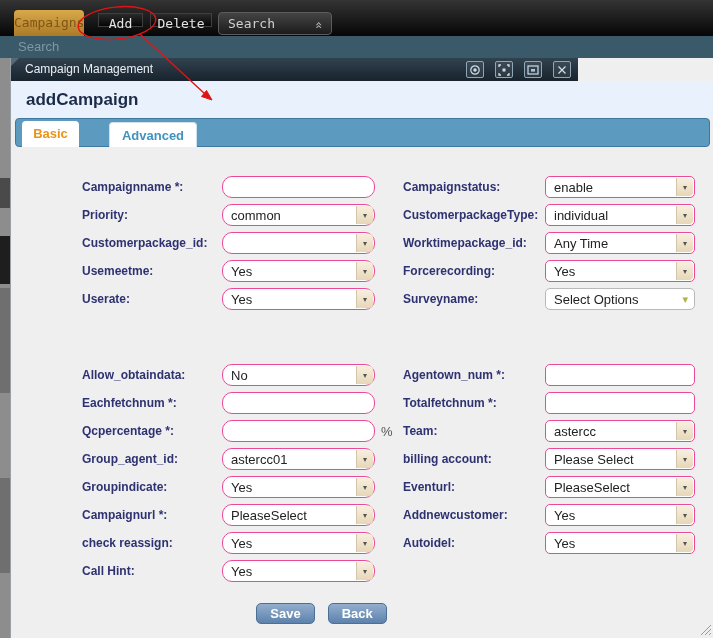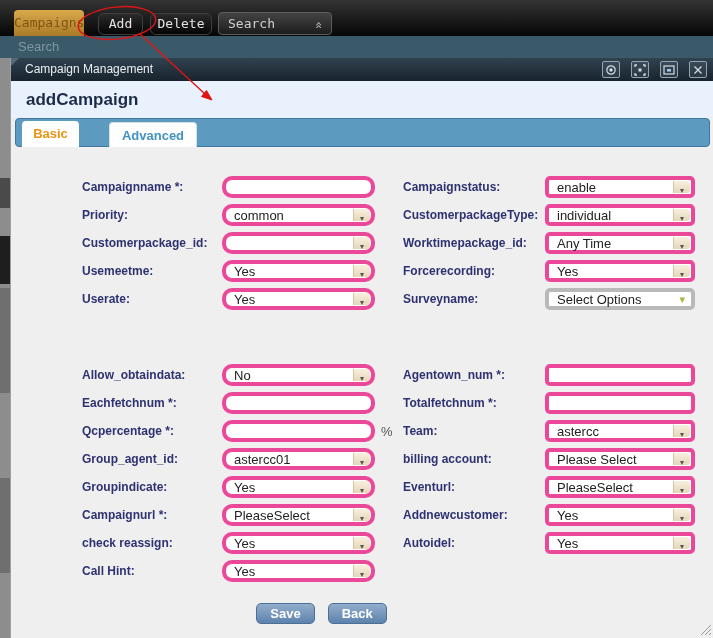"Add" .dark-btn { border-radius: 6px -> 0; height: 22px -> 14px }
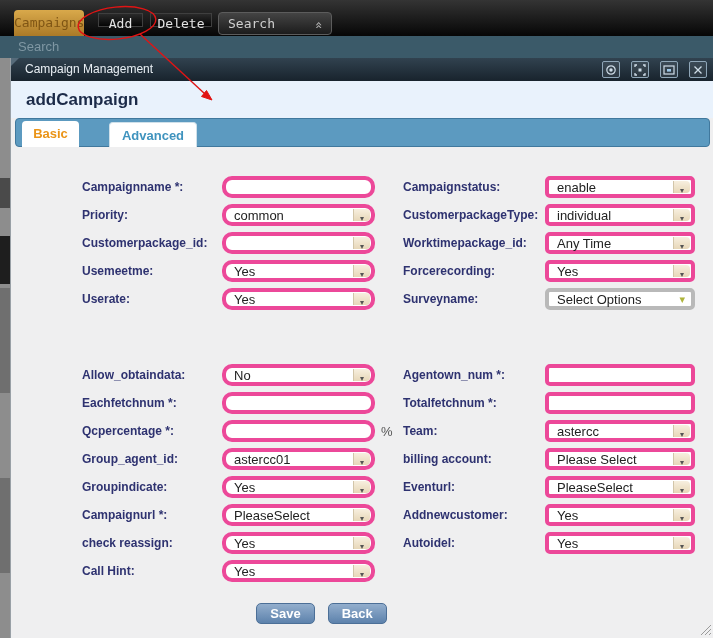"Campaign Management" .titlebar { width: 703px -> 567px }
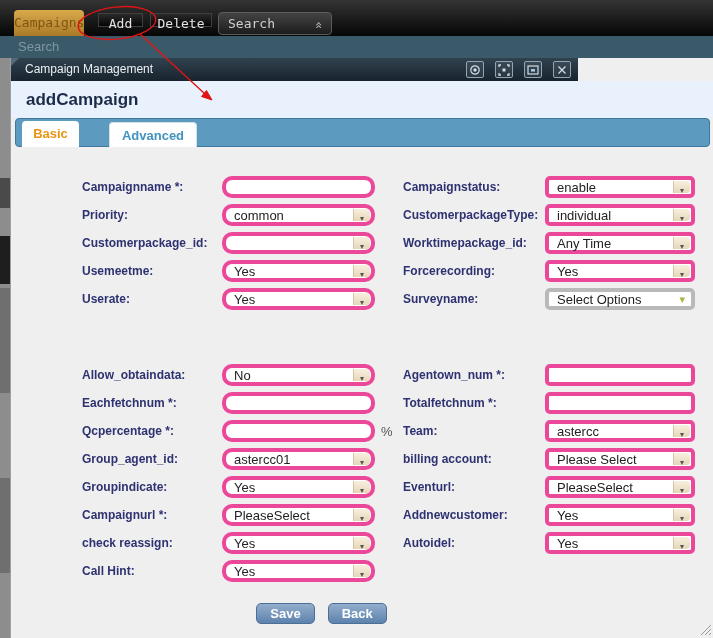"enable" .txt, .sel { border: 4px solid #ec4899 -> 1px solid #ec4899 }
